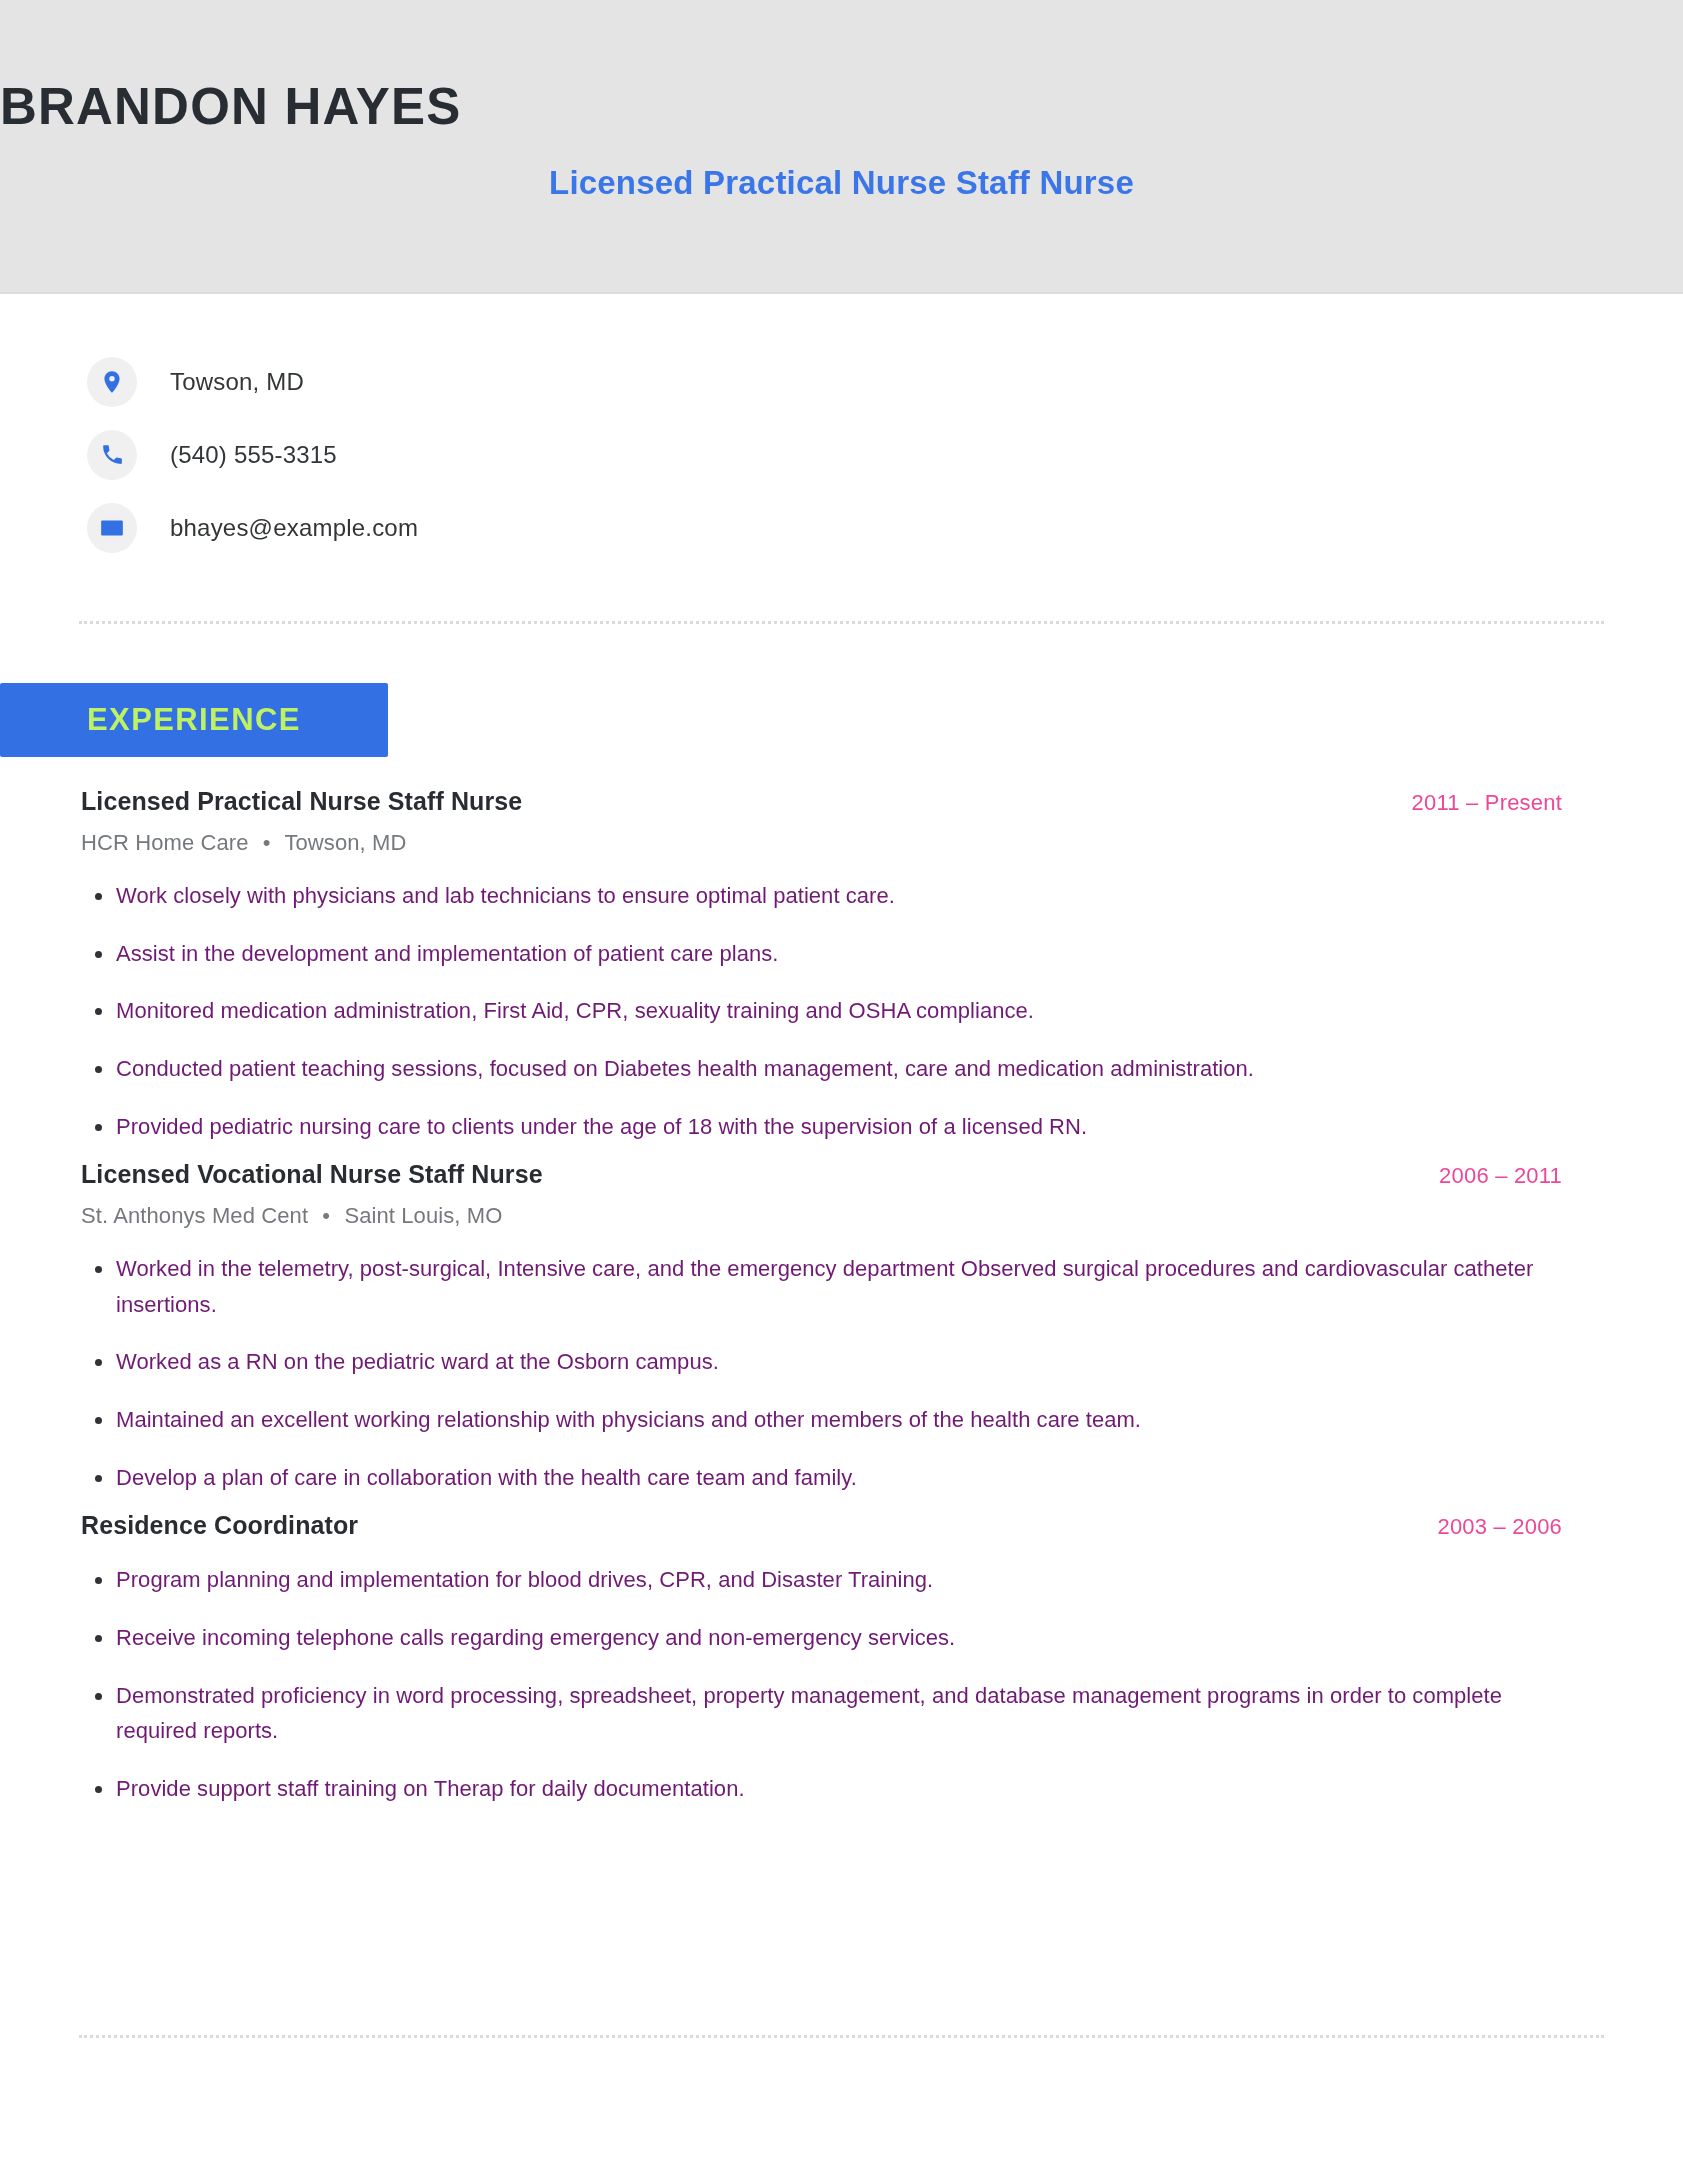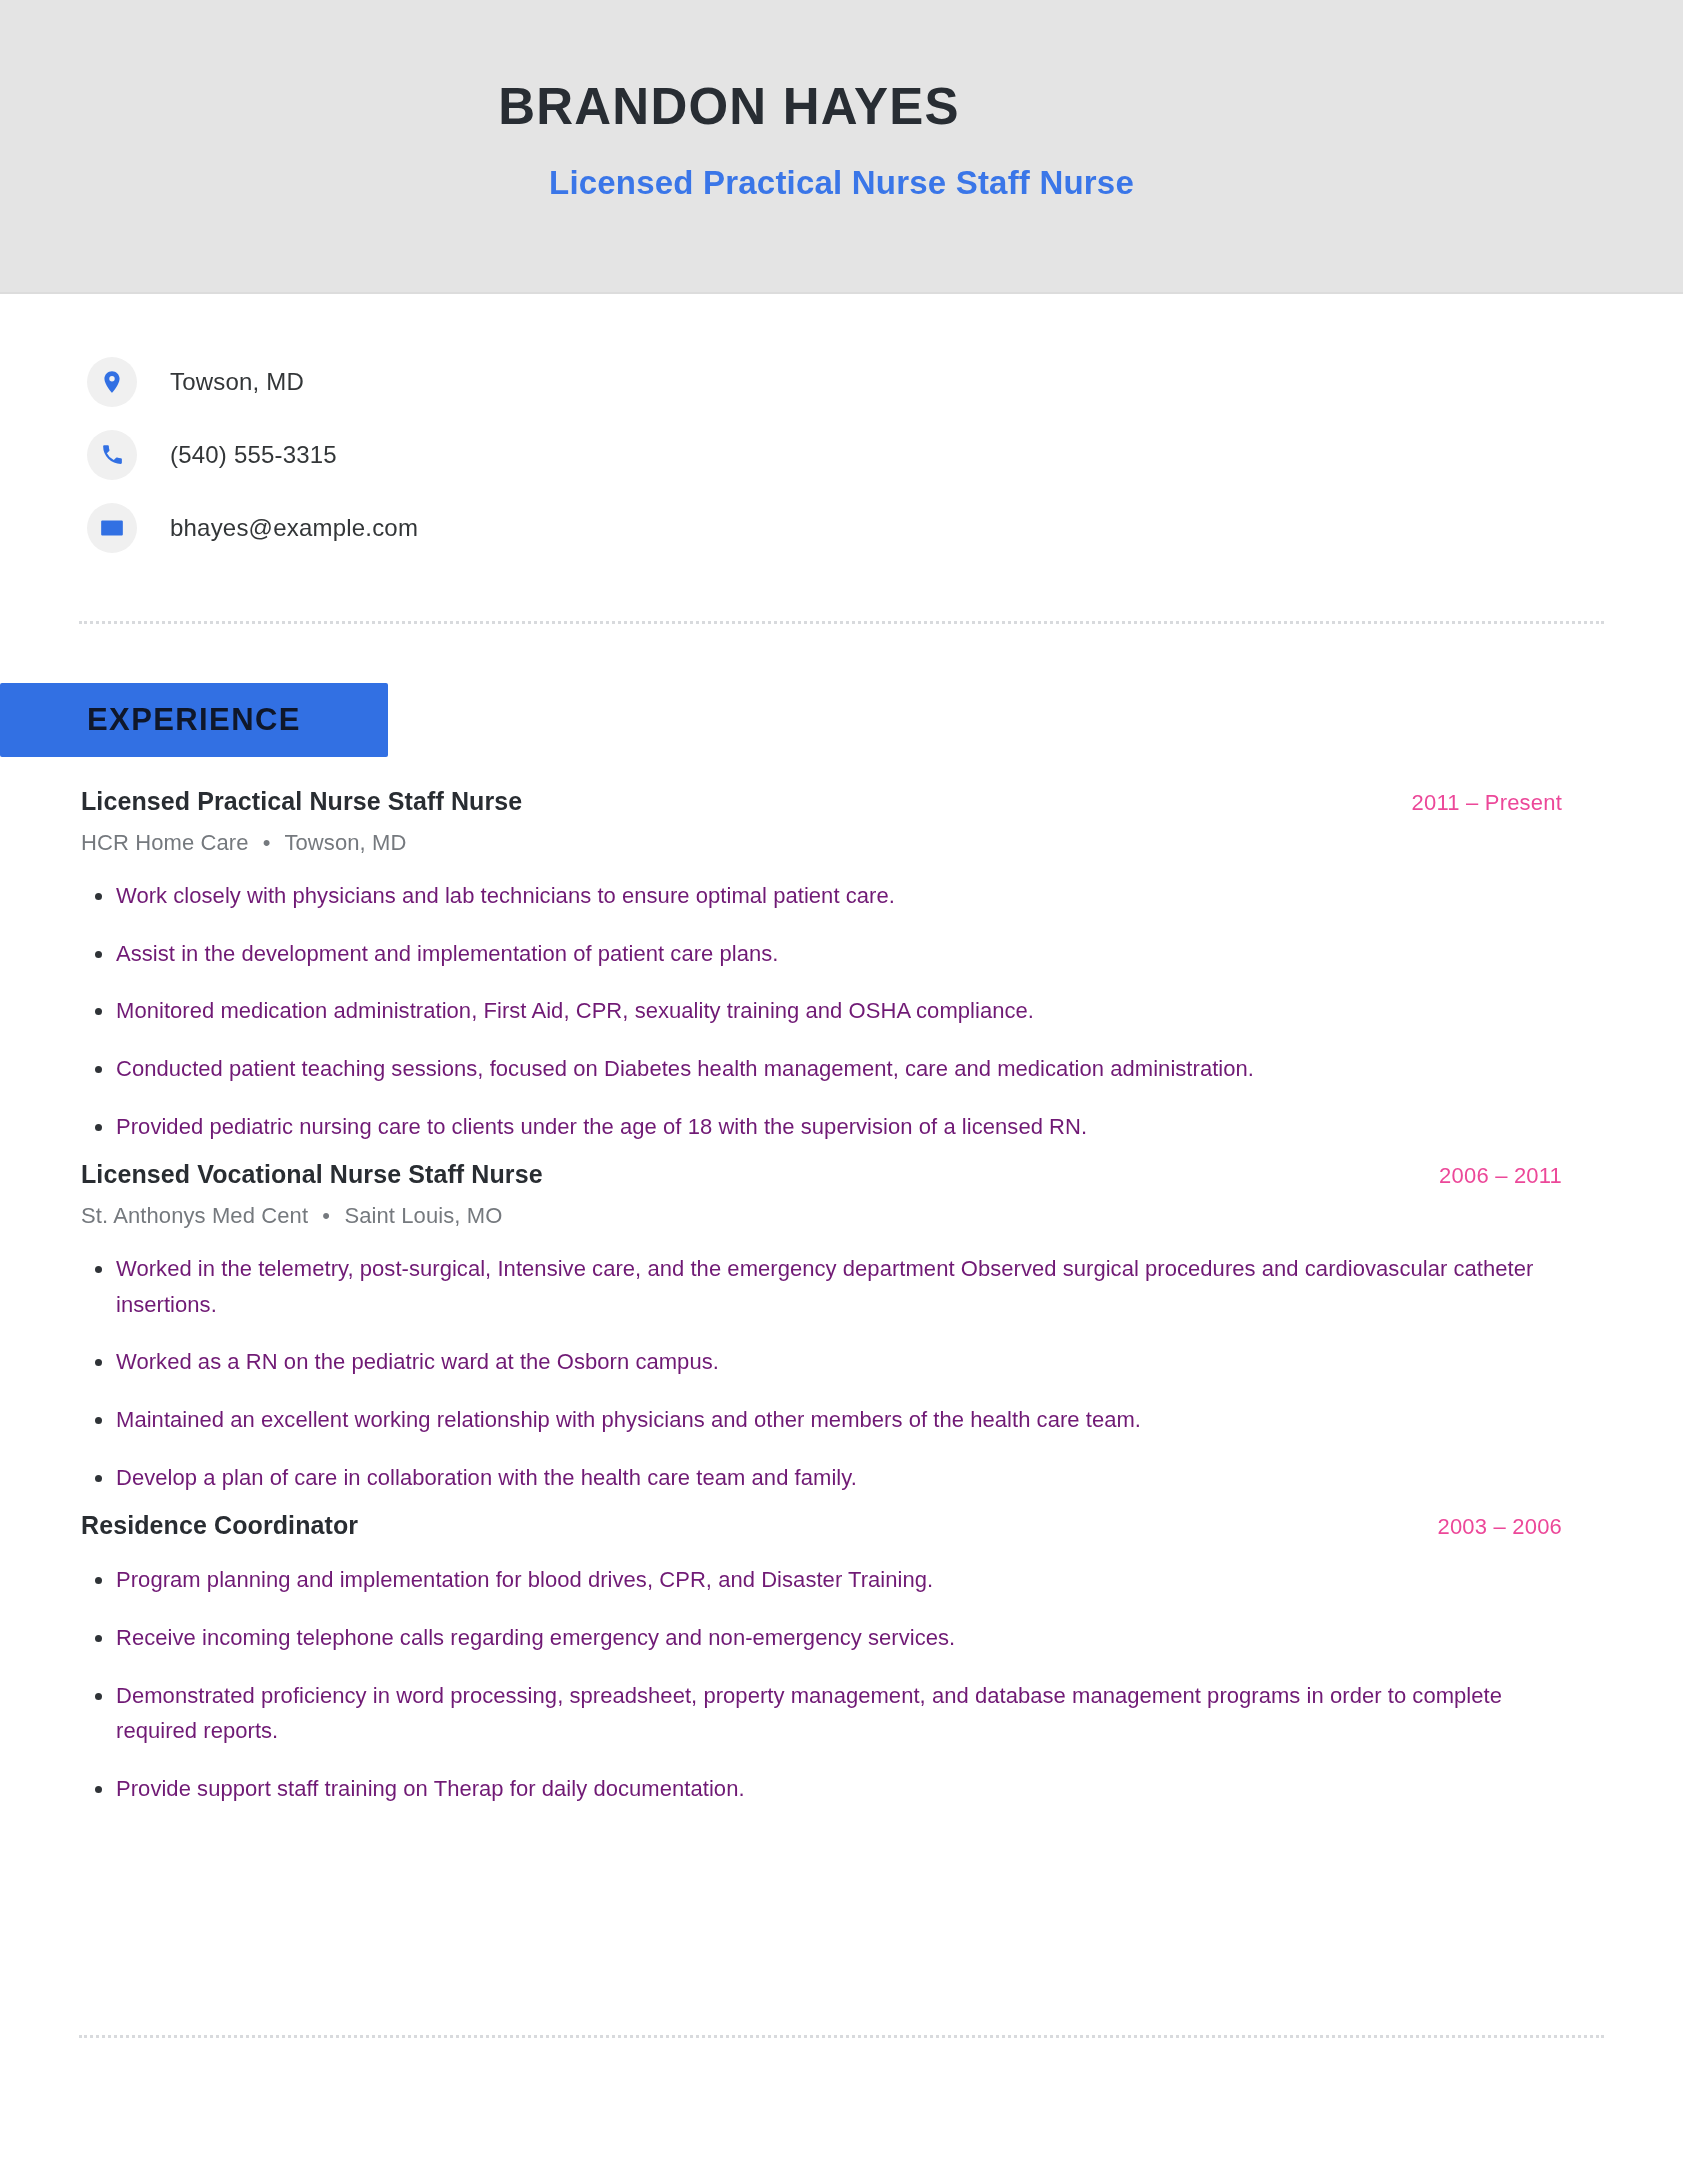"BRANDON HAYES" .name { text-align: center -> left }
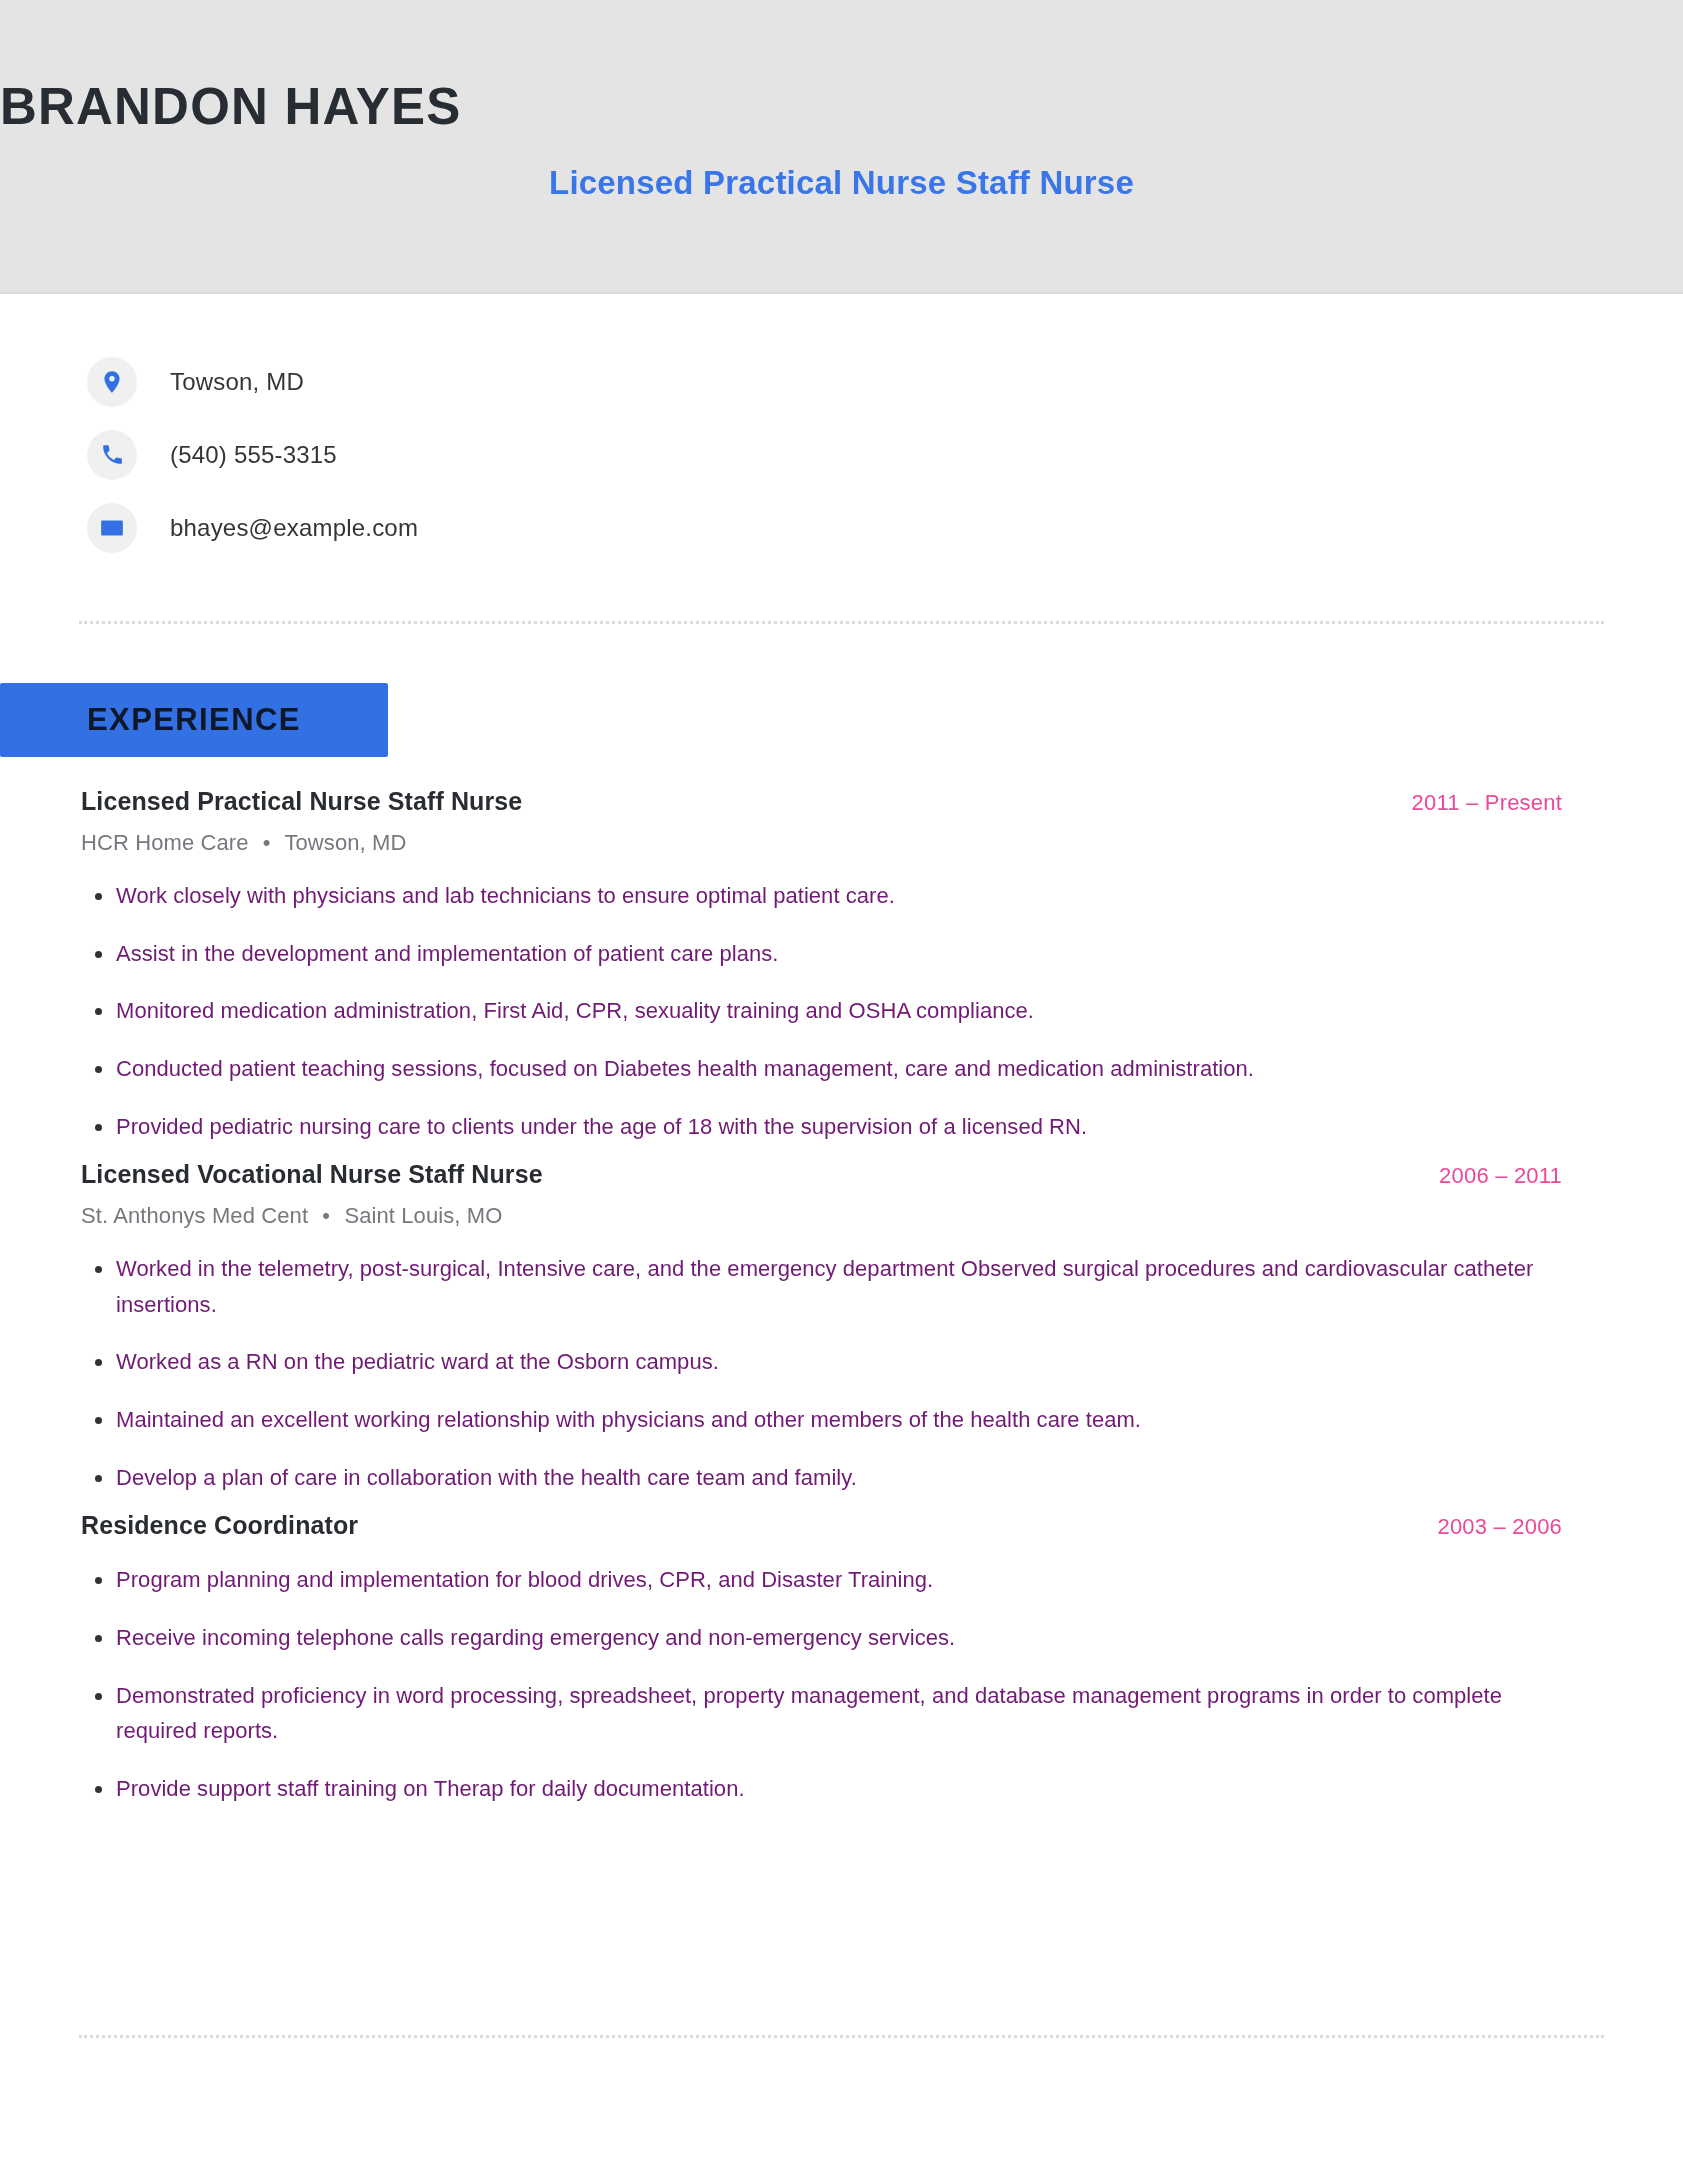"EXPERIENCE" .section-badge-label { color: #0f172a -> #bef264 }
